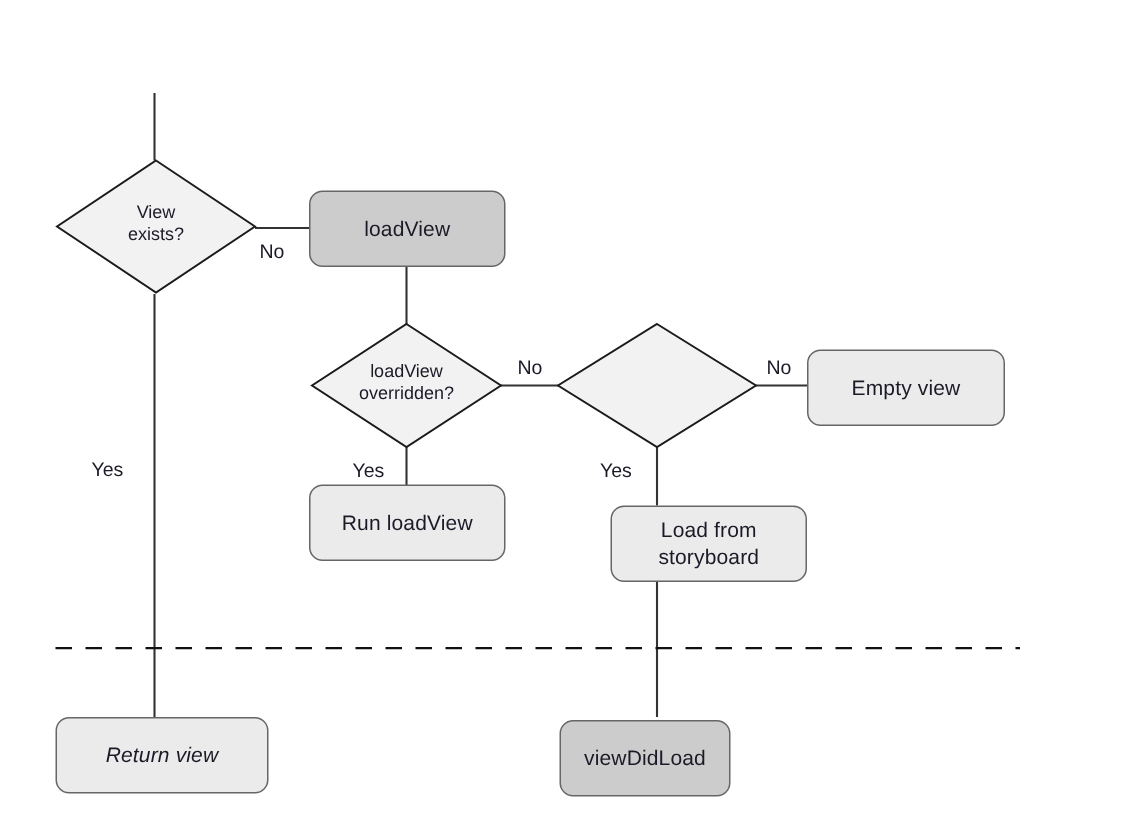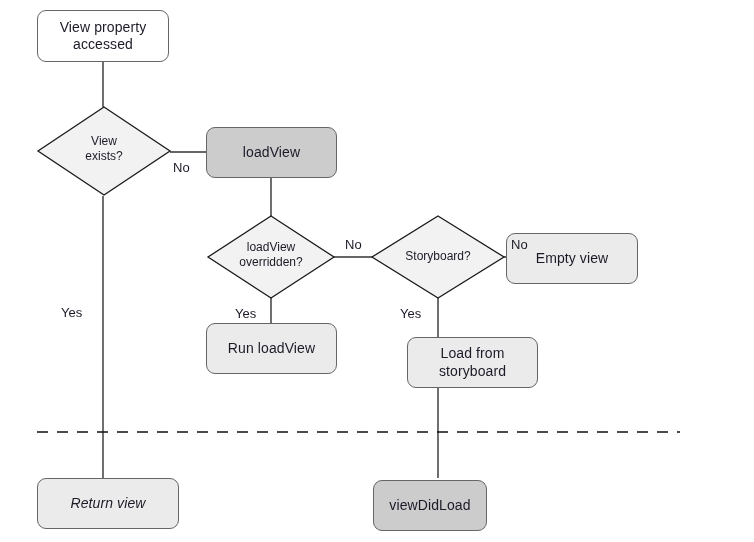"View property" div.node { html: <div> <span>View property accessed</span> </div> -> none }
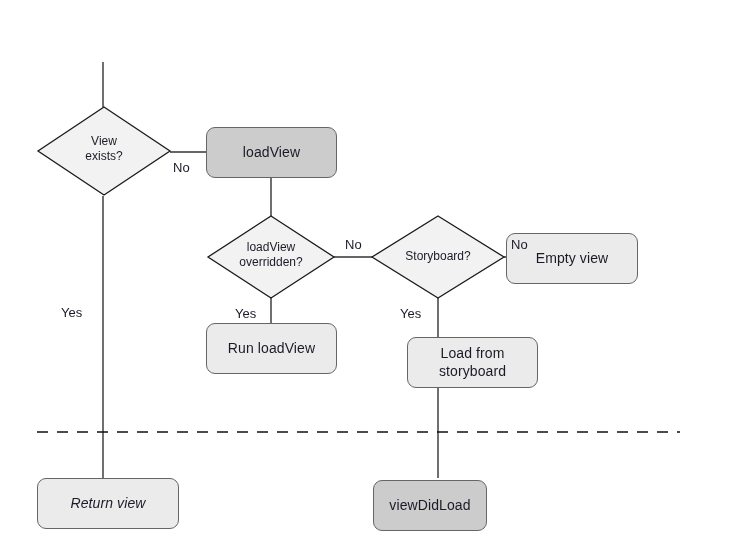"Storyboard?" div.dlabel { html: <div>Storyboard?</div> -> none }
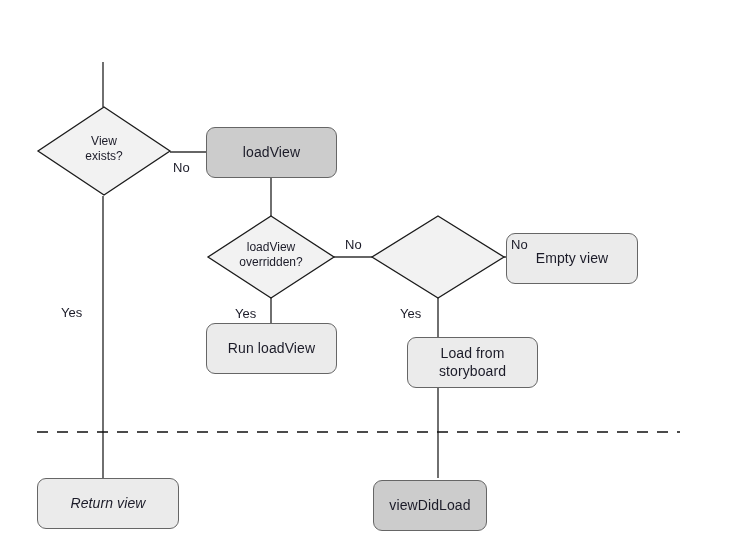"Empty view" div.node { left: 506px -> 538px }
